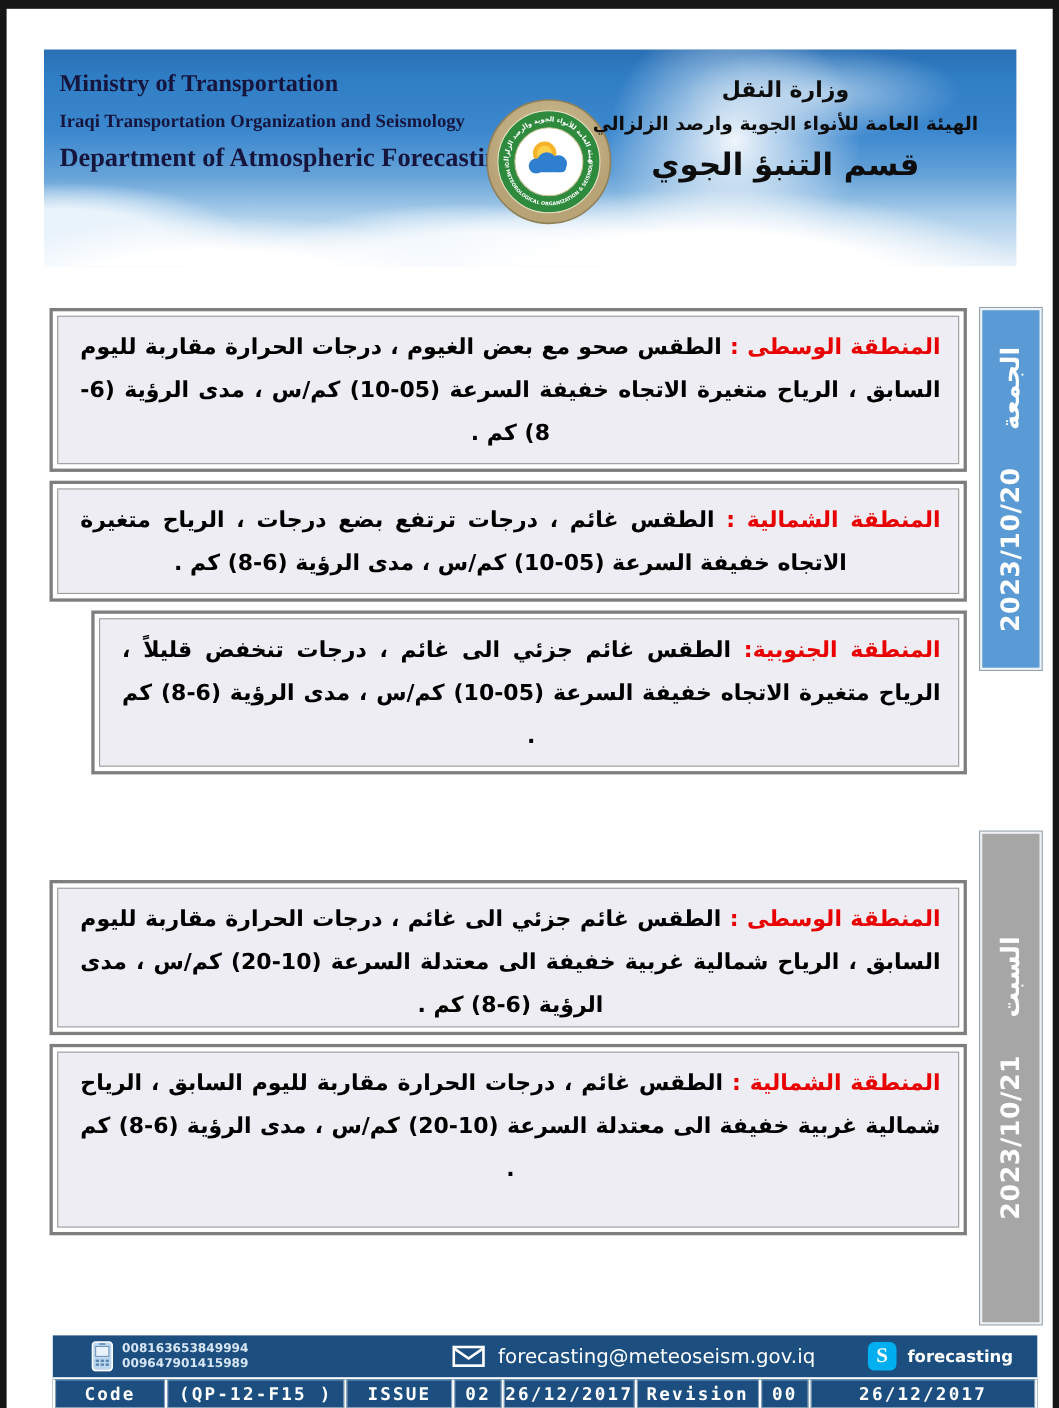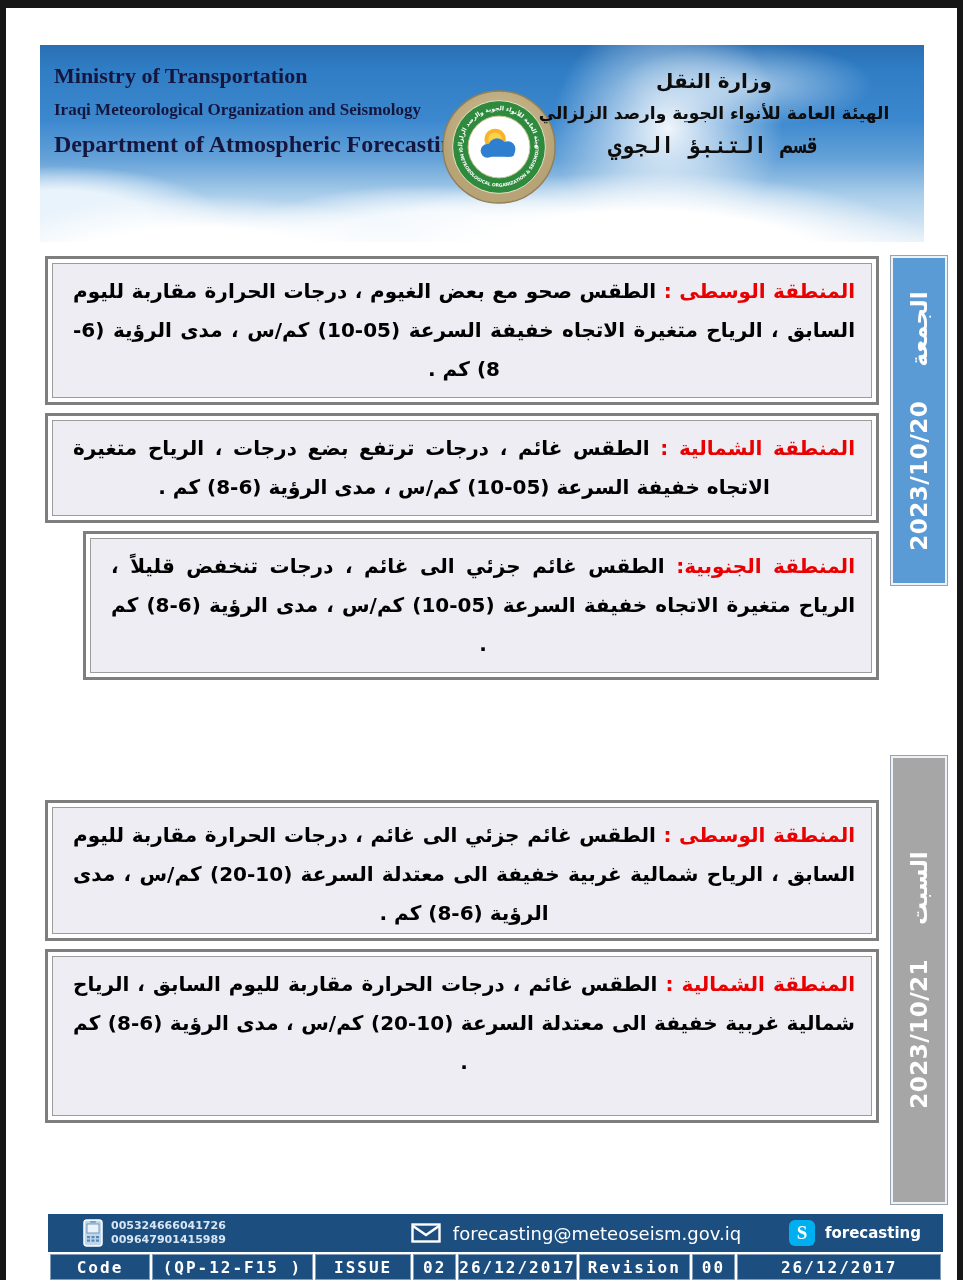"Iraqi Meteorological Organization and" div.l2 { text: Meteorological -> Transportation }
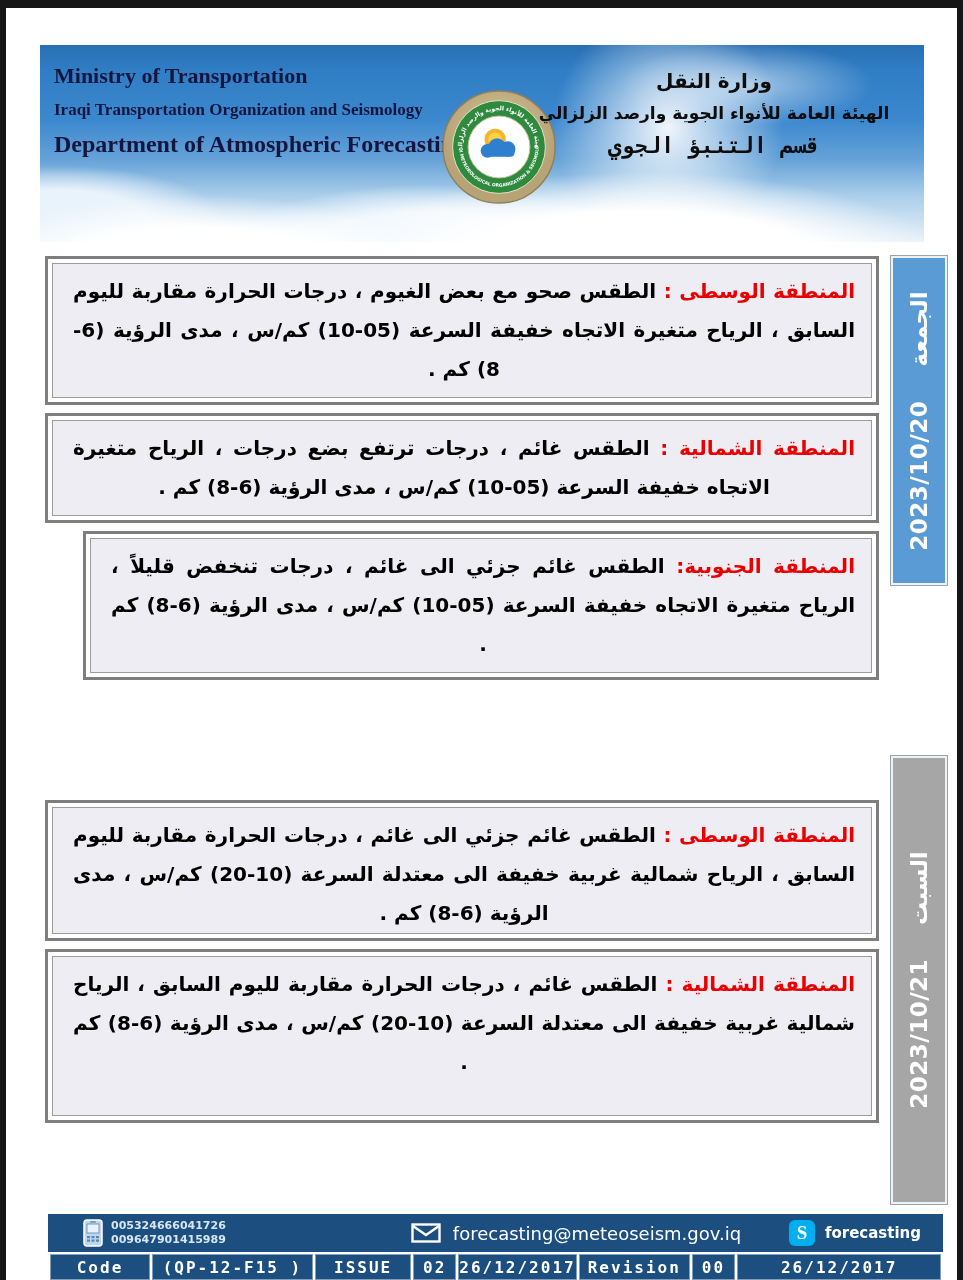"قسم التنبؤ الجوي" .hdr-ar .l3 { font-family: Liberation Mono, monospace -> none; font-size: 22px -> 28px }
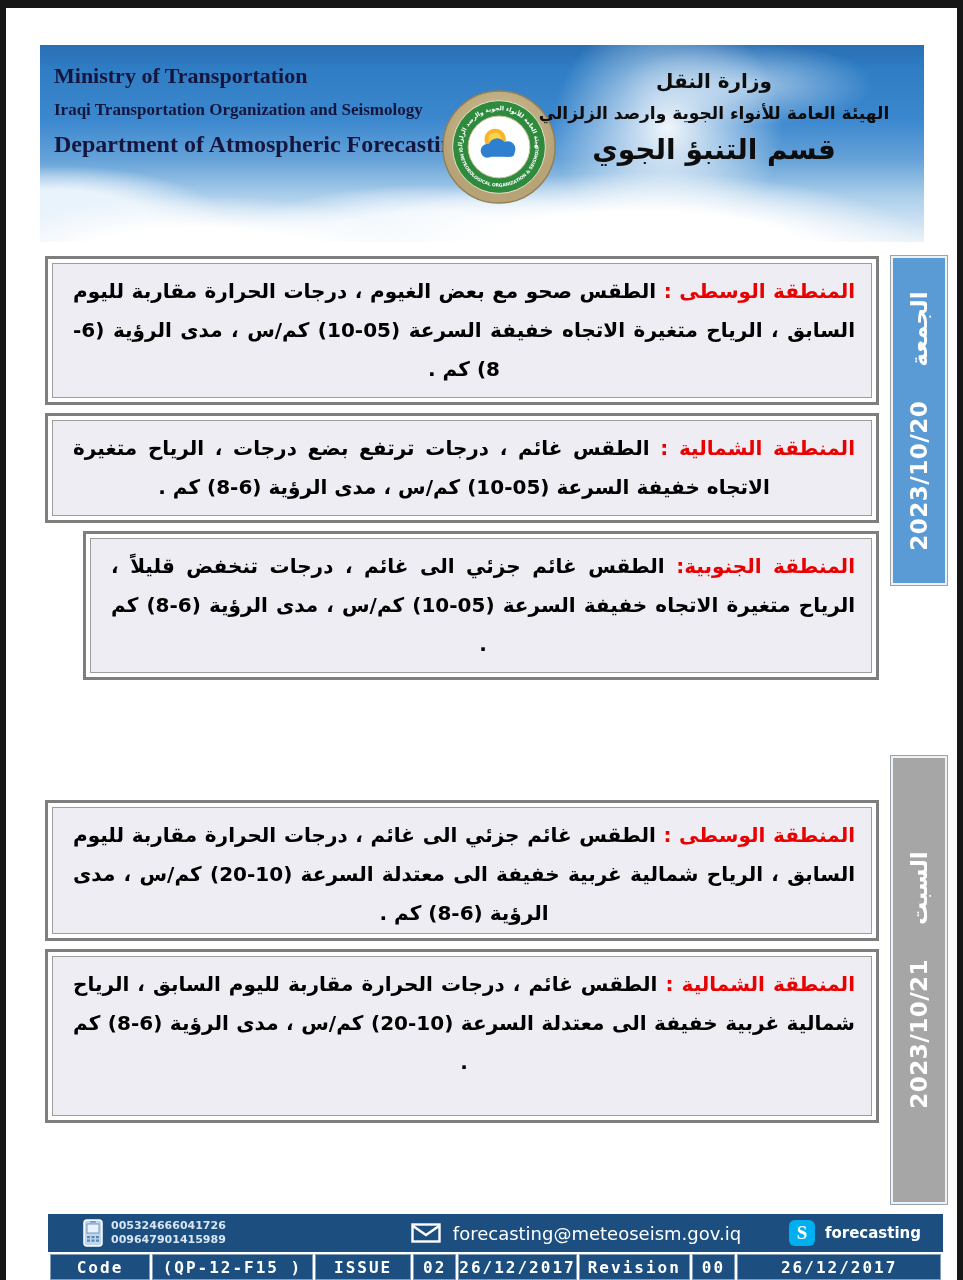"المنطقة الوسطى : الطقس صحو" .sec-fri { top: 256px -> 280px }
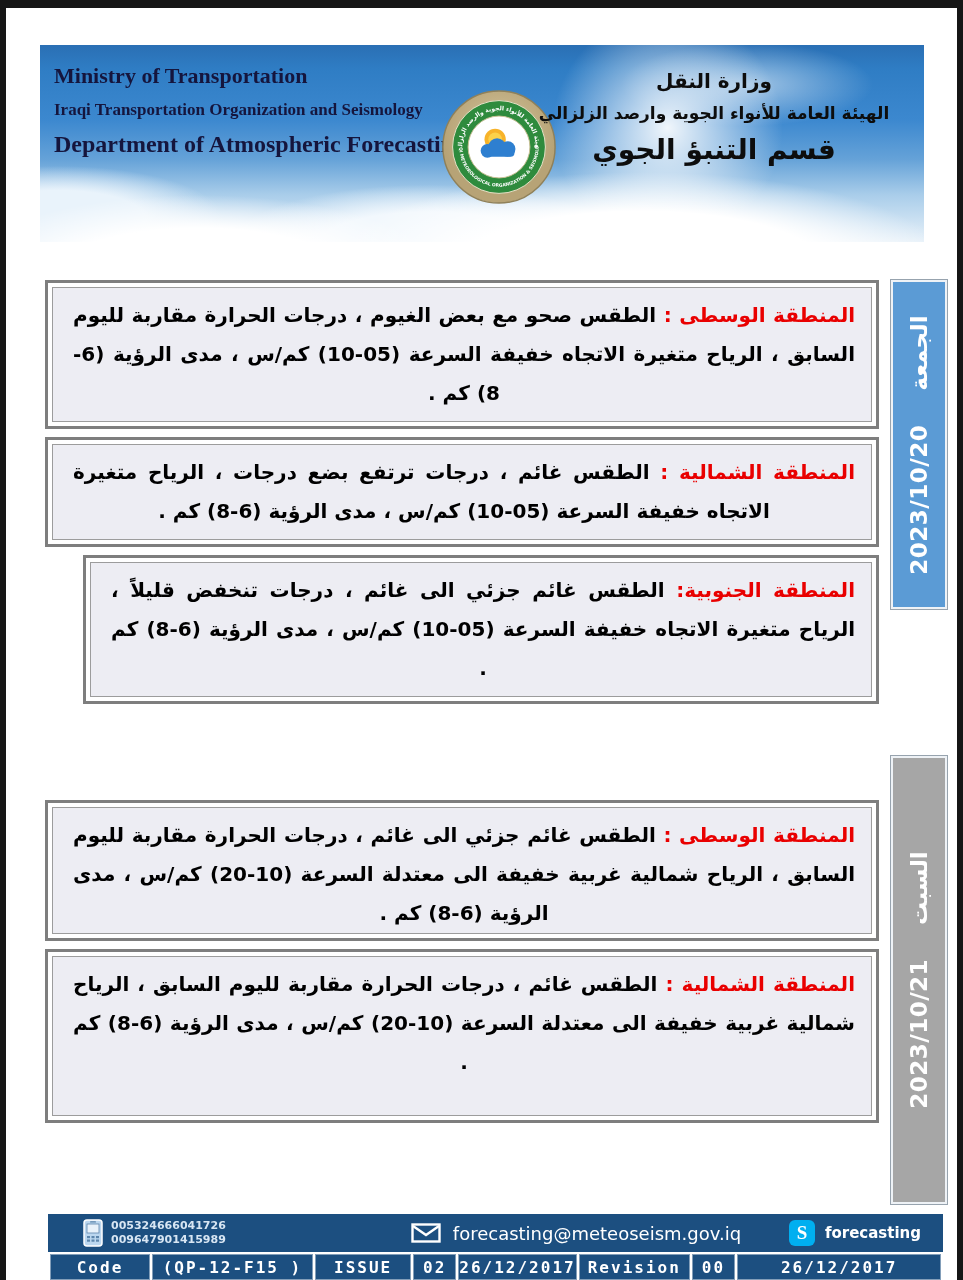"005324666041726" span { text: 005324666041726 -> 008163653849994 }
